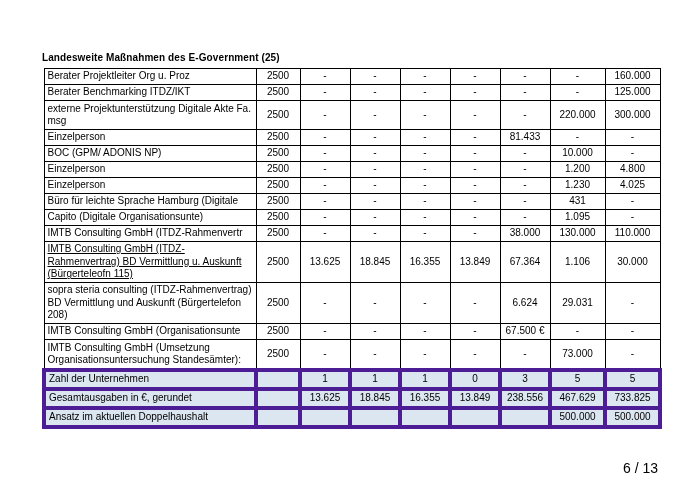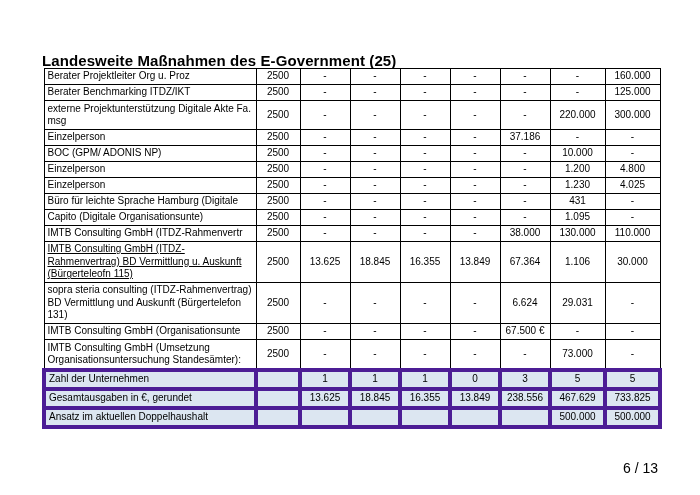"Landesweite Maßnahmen des E-Government" .doc-title { font-size: 15px -> 10px }
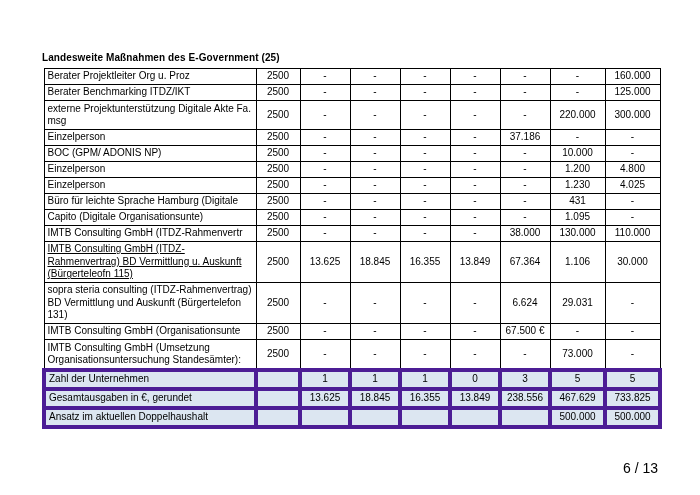"37.186" td.num { text: 37.186 -> 81.433 }
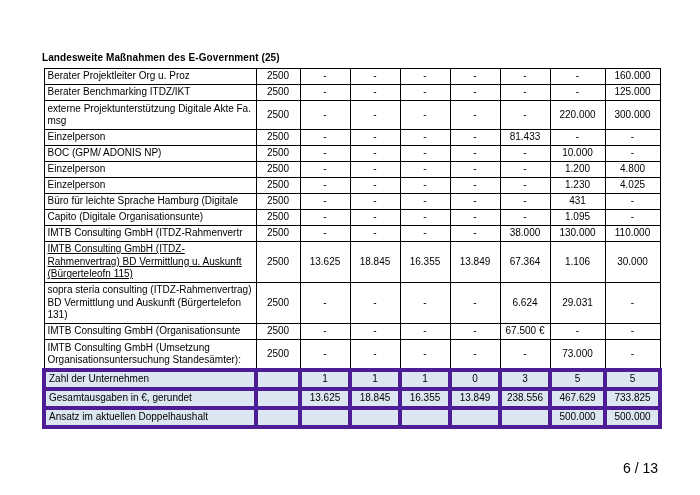"sopra steria consulting" td.label { text: 131 -> 208 }
